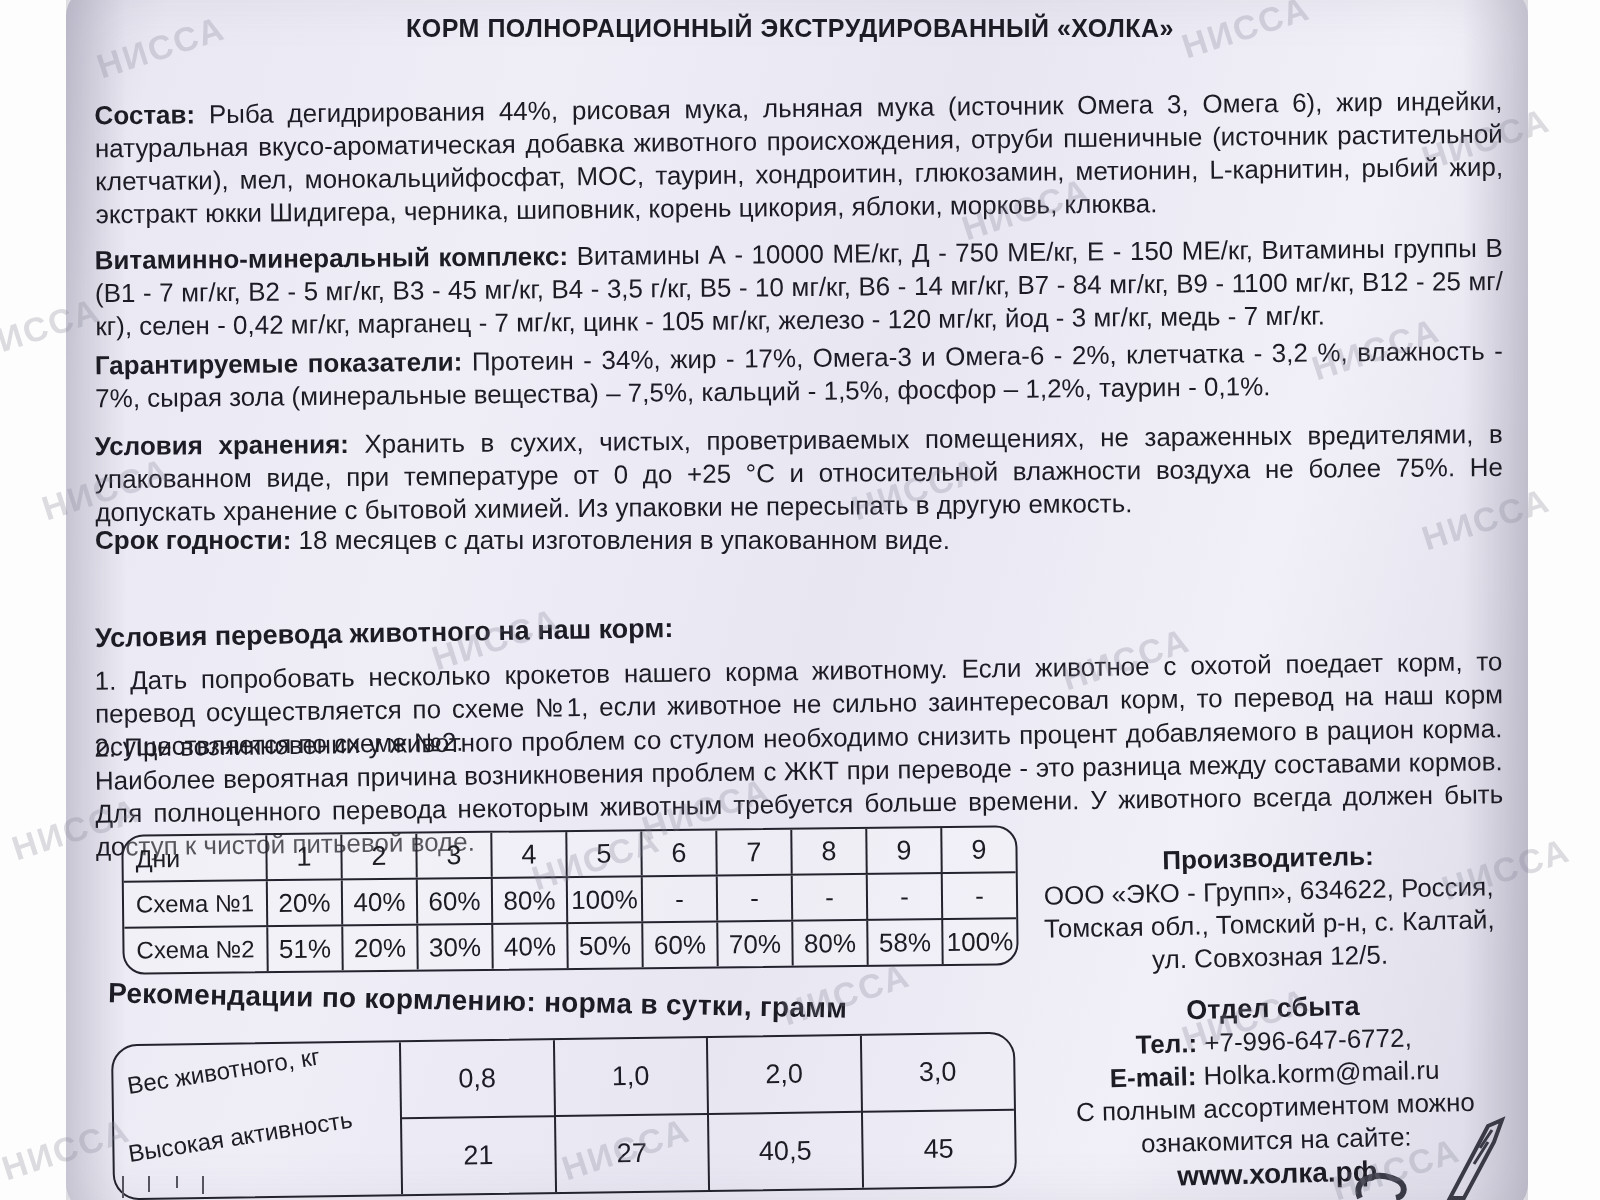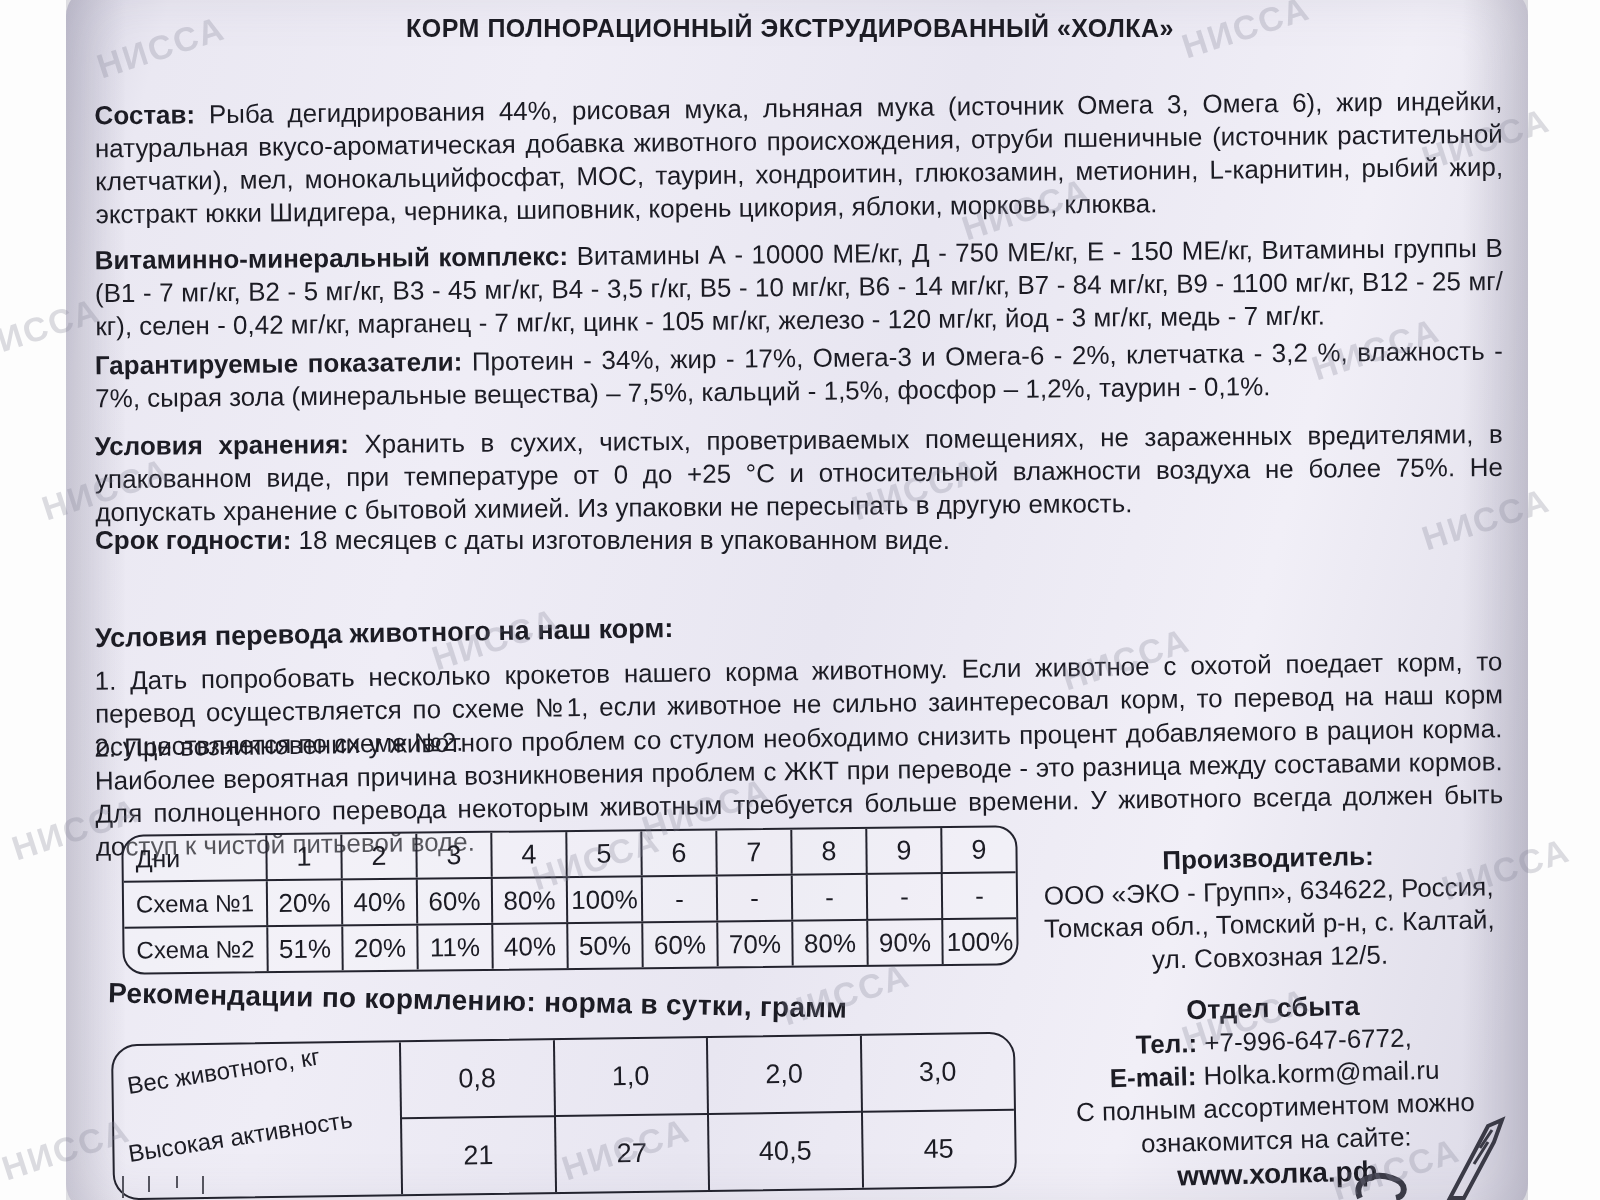"11%" div.cell { text: 11% -> 30% }
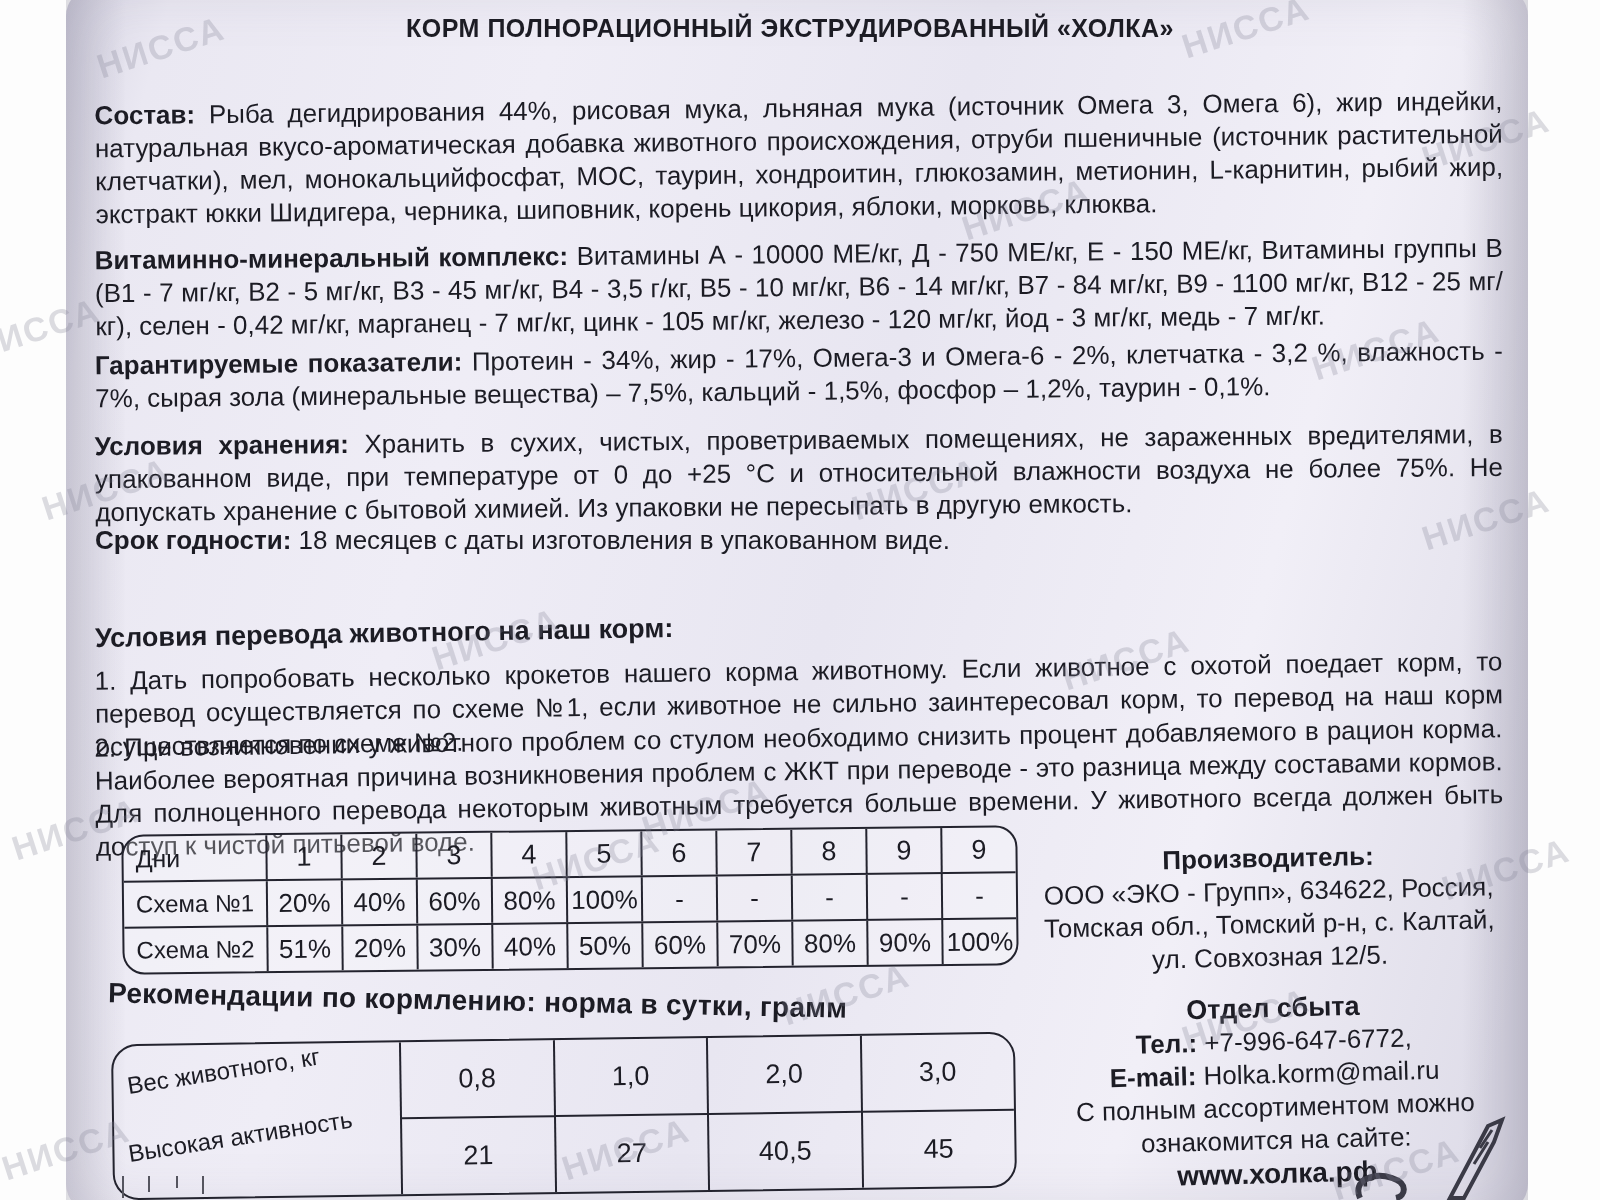"90%" div.cell { text: 90% -> 58% }
